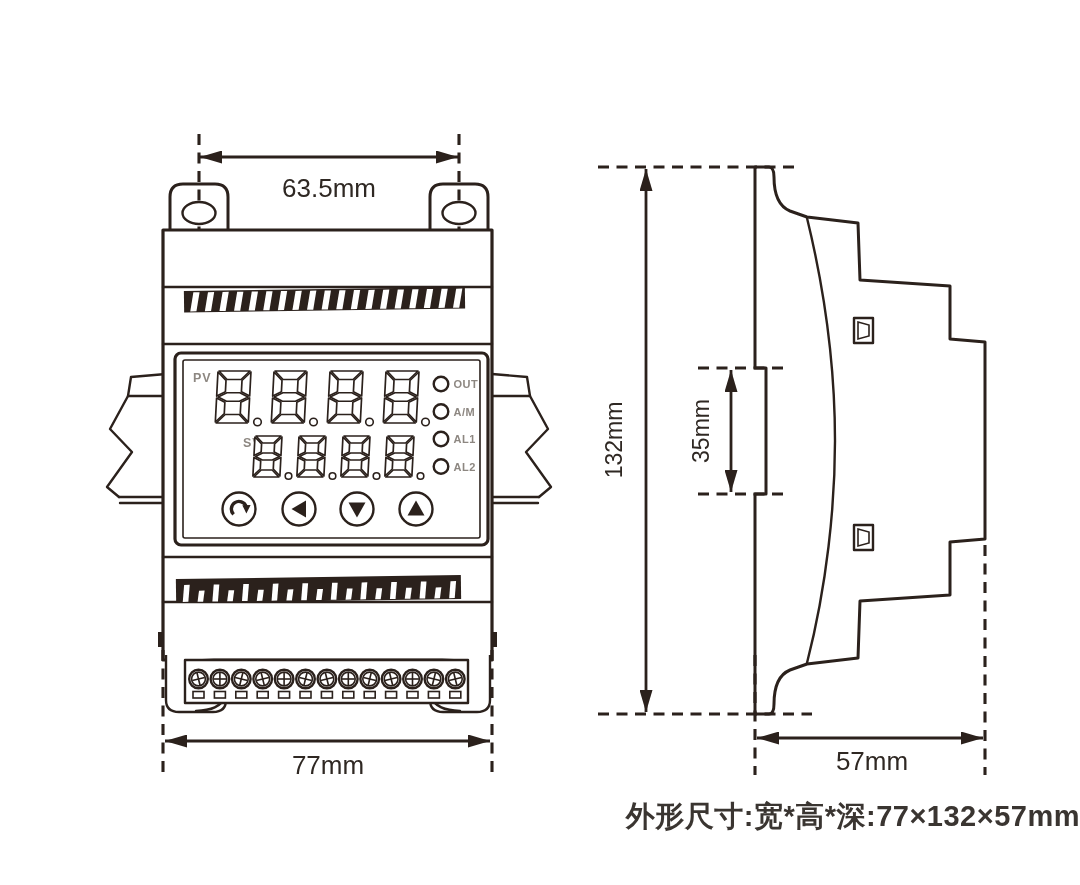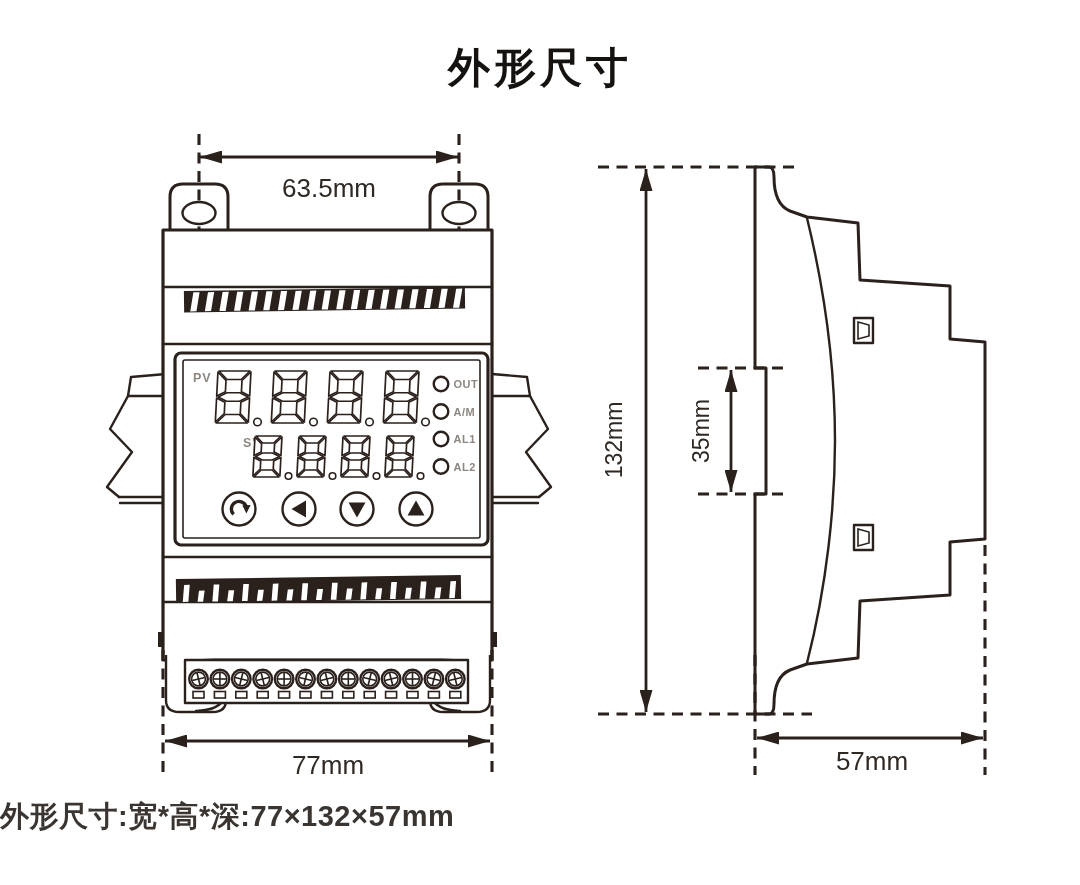"外形尺寸" div { html: <div>外形尺寸</div> -> none }
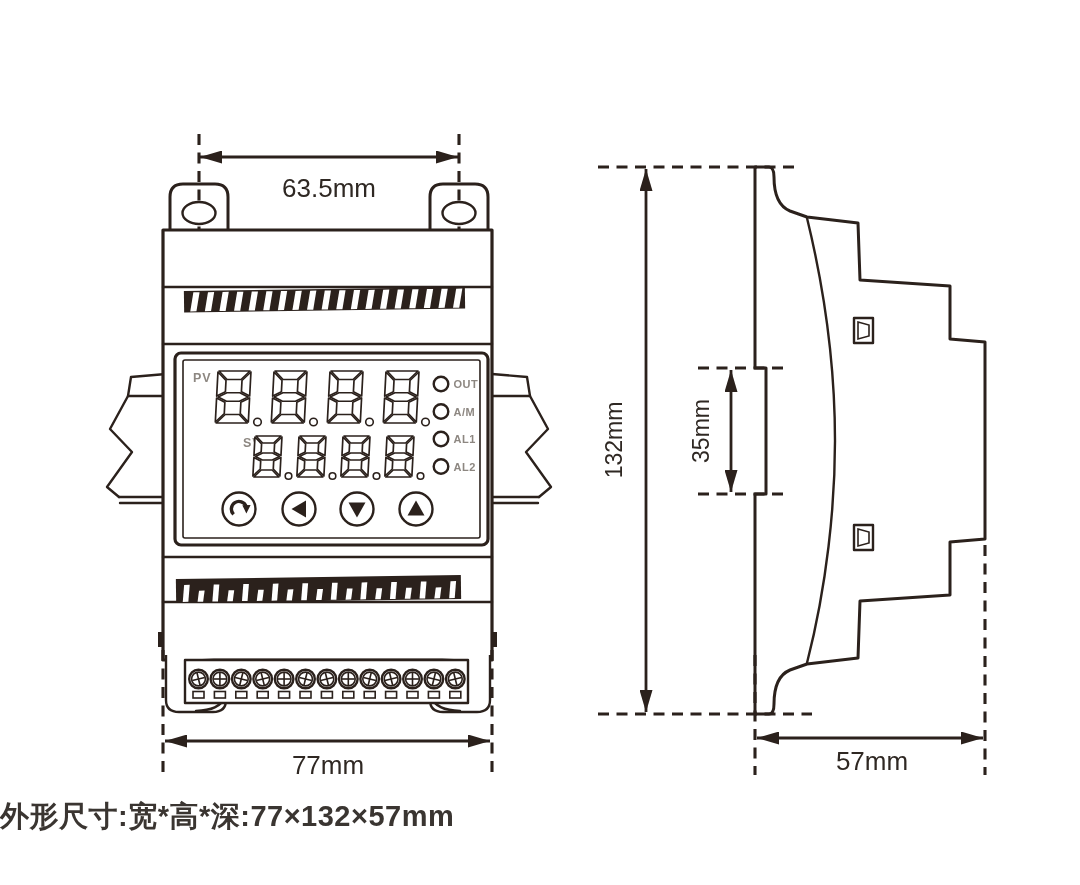"外形尺寸:宽*高*深:77×132×57mm" #caption { text-align: left -> right }
